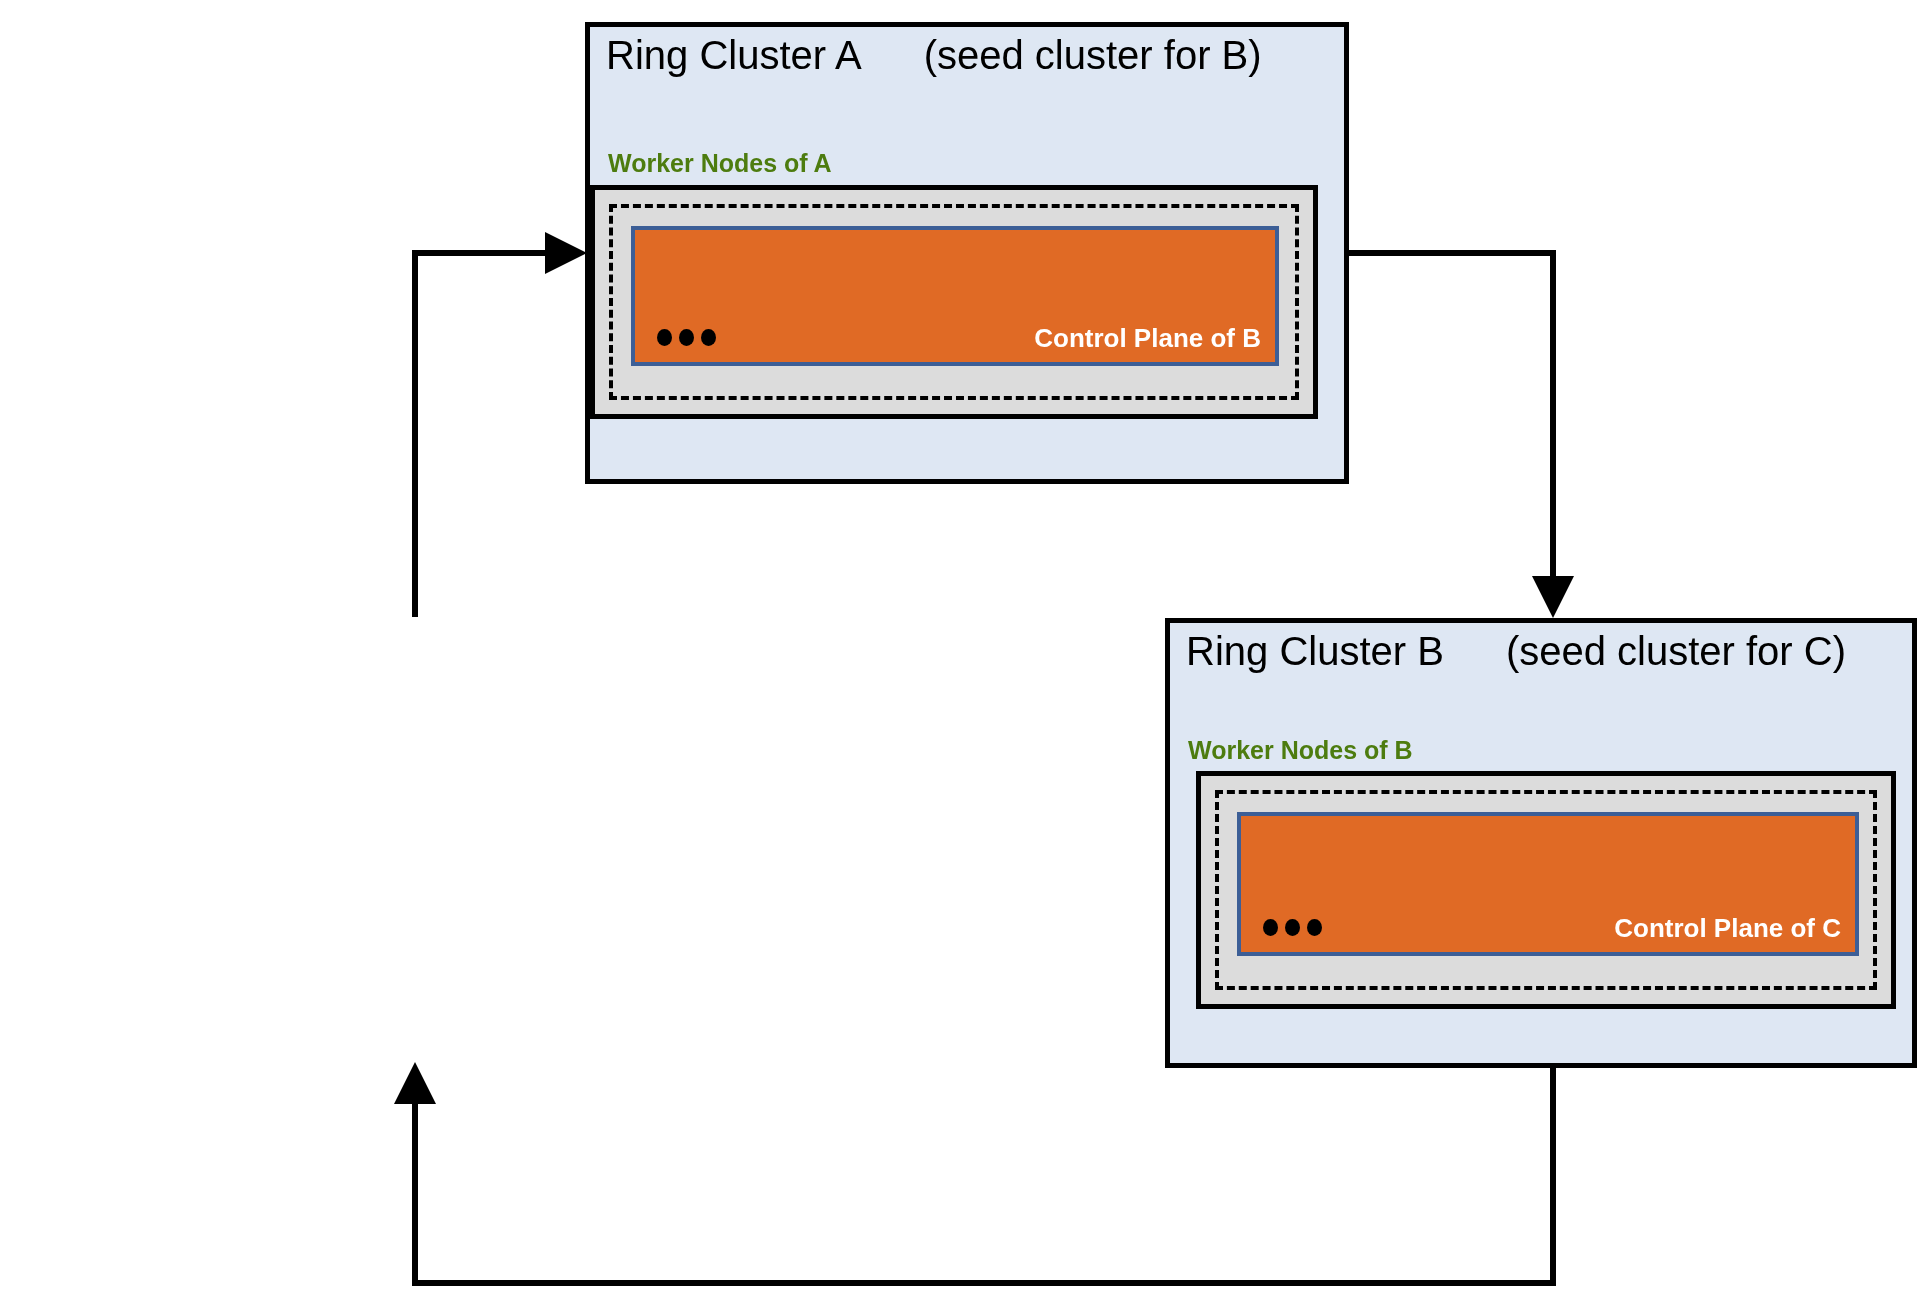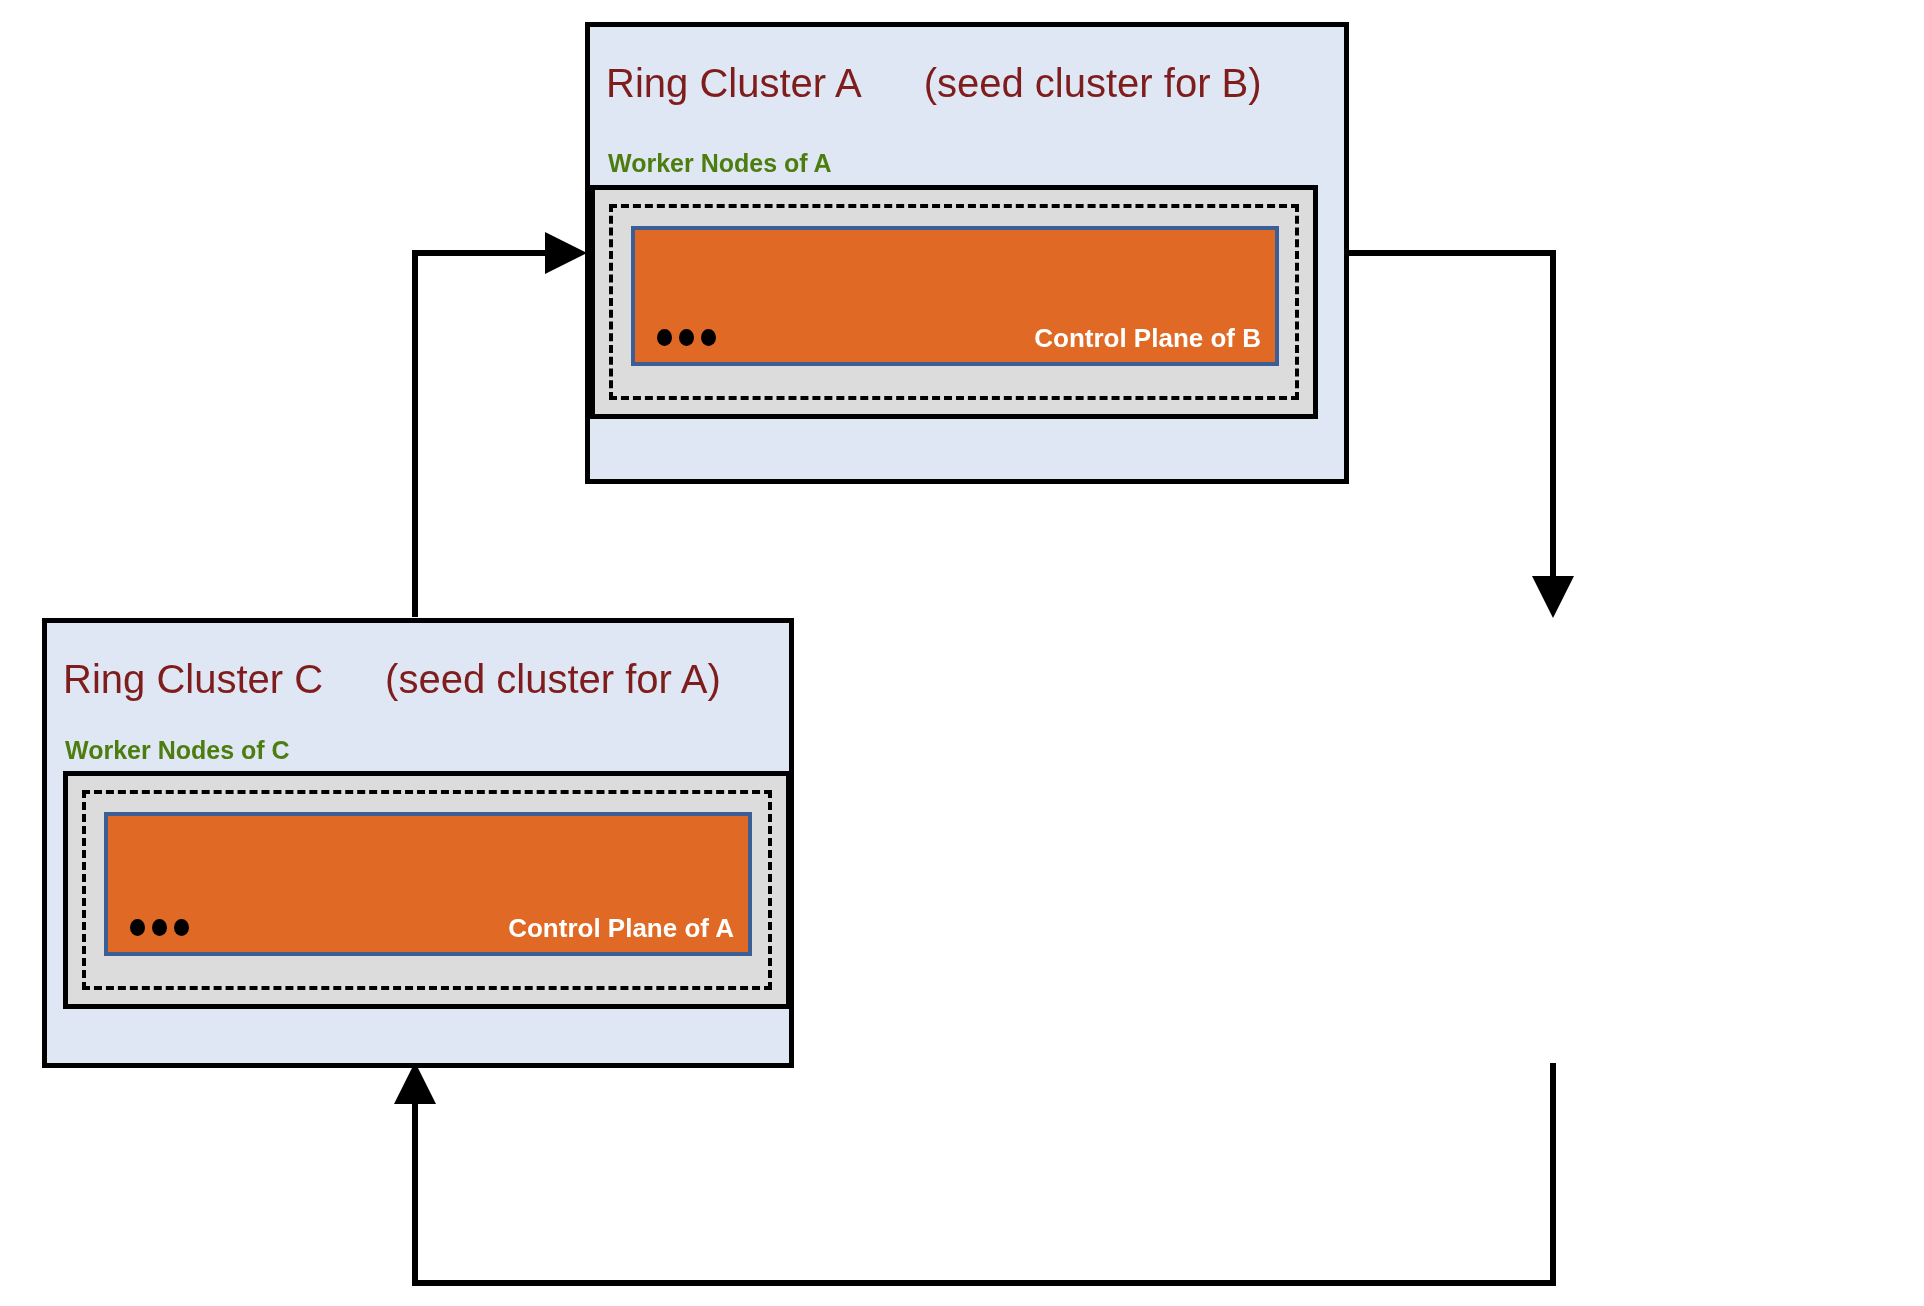"Ring Cluster A (seed cluster" .cluster-title { color: #7f1d1d -> #000000; margin-top: 28px -> none }
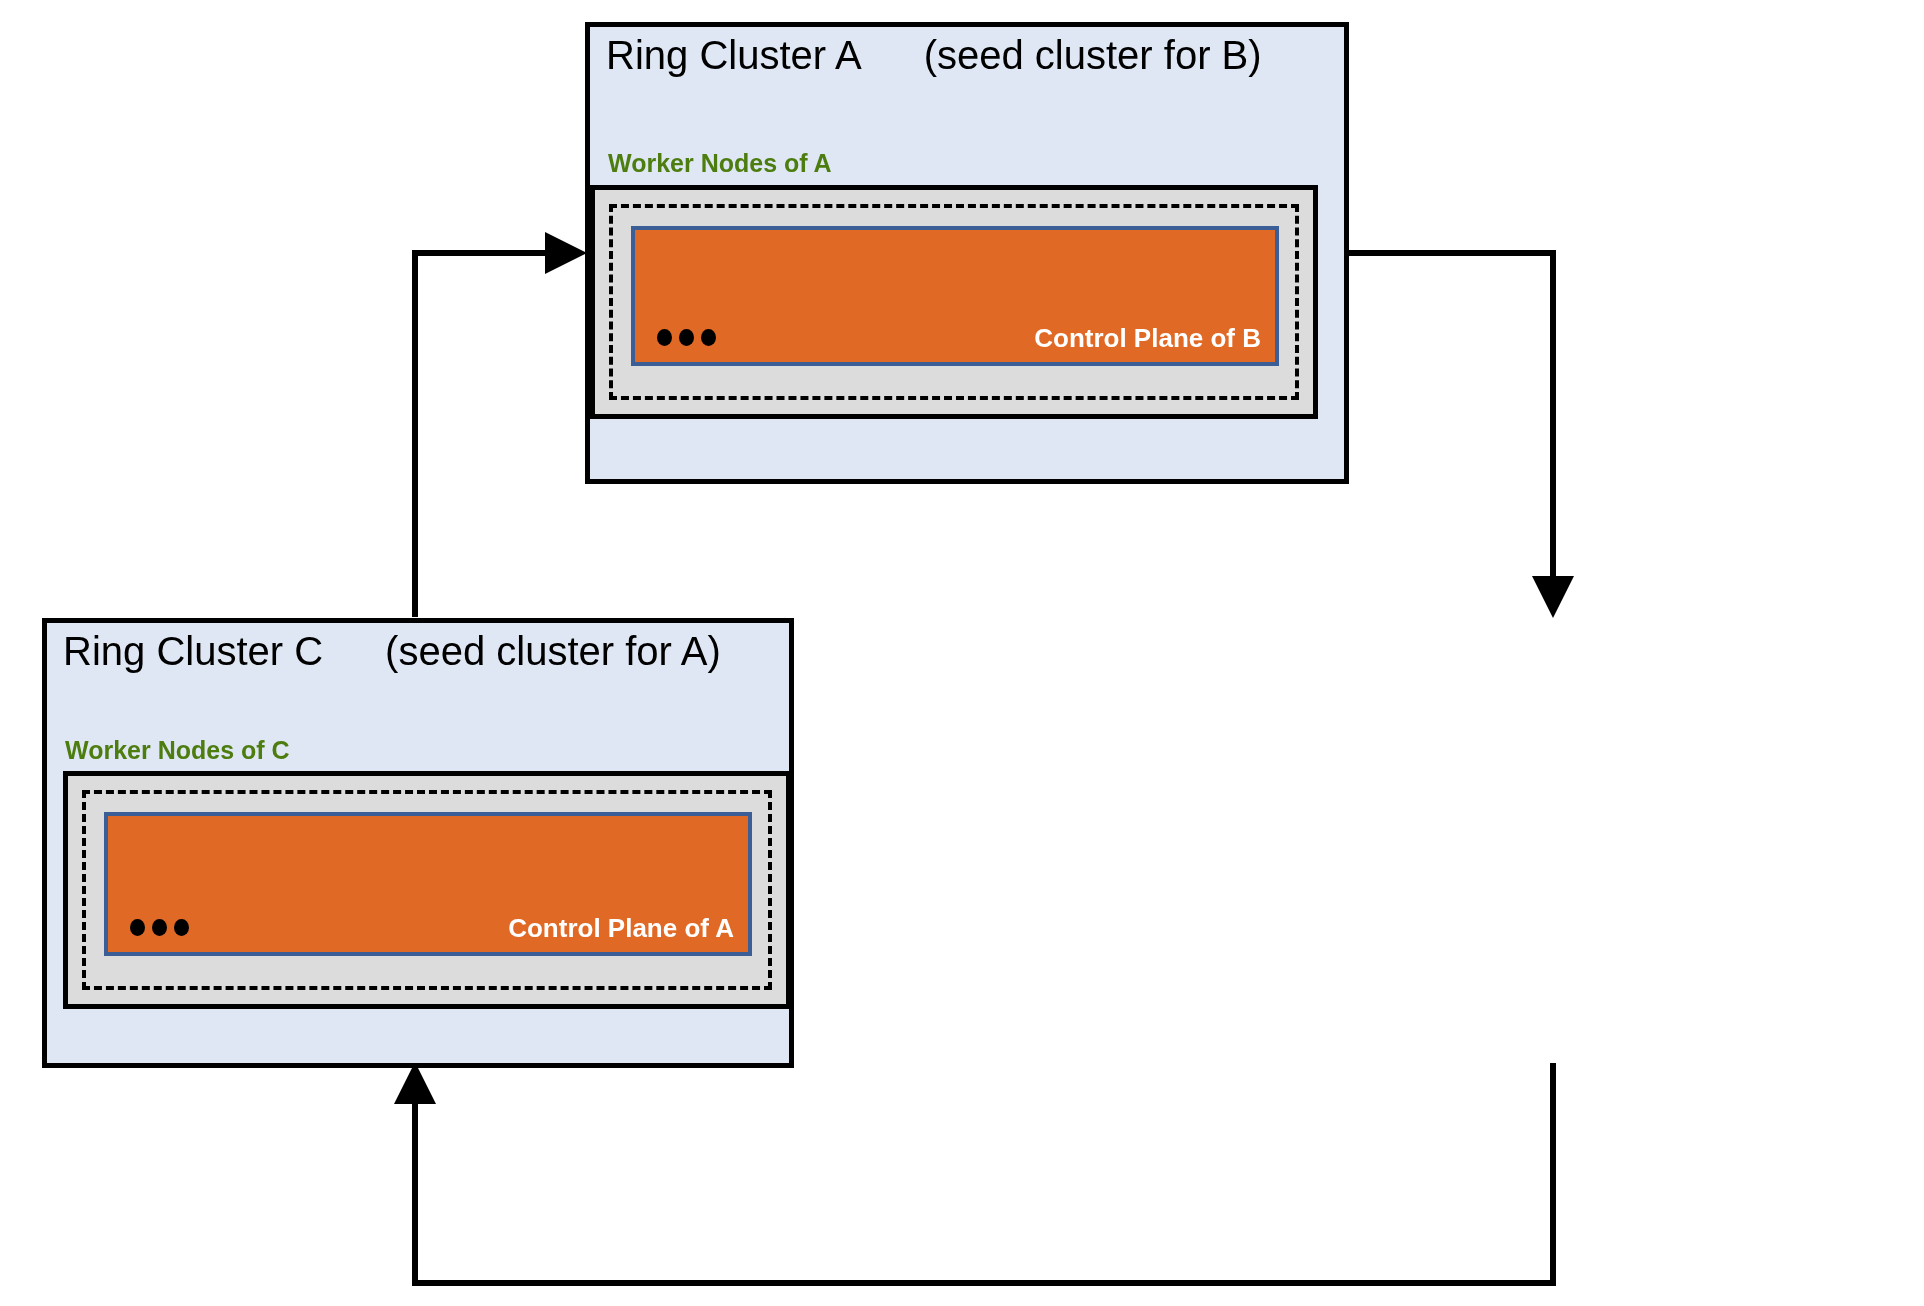"Ring Cluster C (seed cluster" div.cluster { html: <div> <div> <span>Ring Cluster C</span><span>(seed cluster for A)</span> </div> <div>Worker Nodes of C</div> <div> <div></div> <div> <div> <i></i> <i></i> <i></i> </div> <div>Control Plane of A</div> </div> </div> </div> -> none }
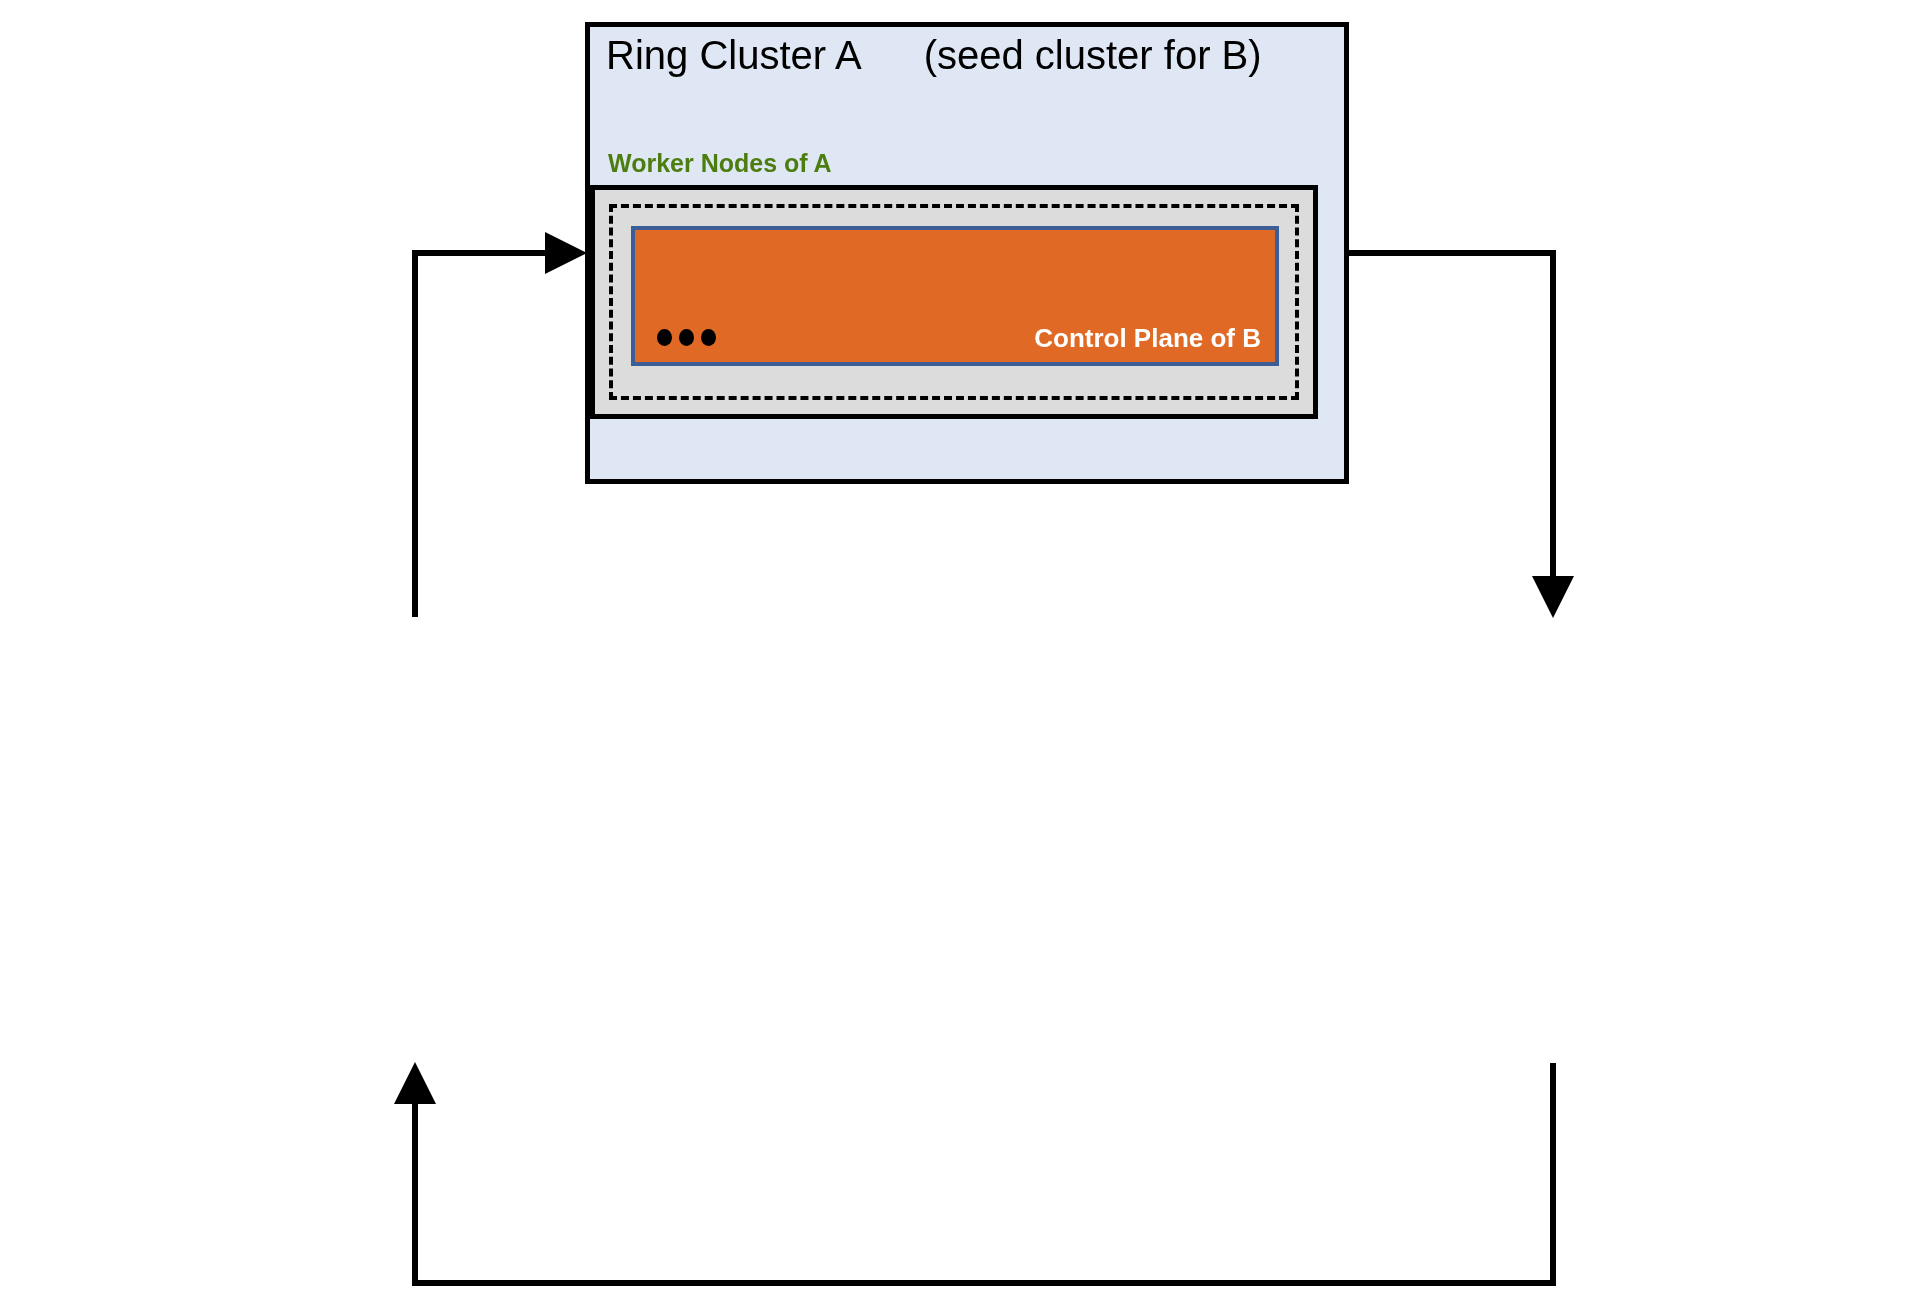"Ring Cluster B (seed cluster" div.cluster { html: none -> <div> <div> <span>Ring Cluster B</span><span>(seed cluster for C)</span> </div> <div>Worker Nodes of B</div> <div> <div></div> <div> <div> <i></i> <i></i> <i></i> </div> <div>Control Plane of C</div> </div> </div> </div> }
